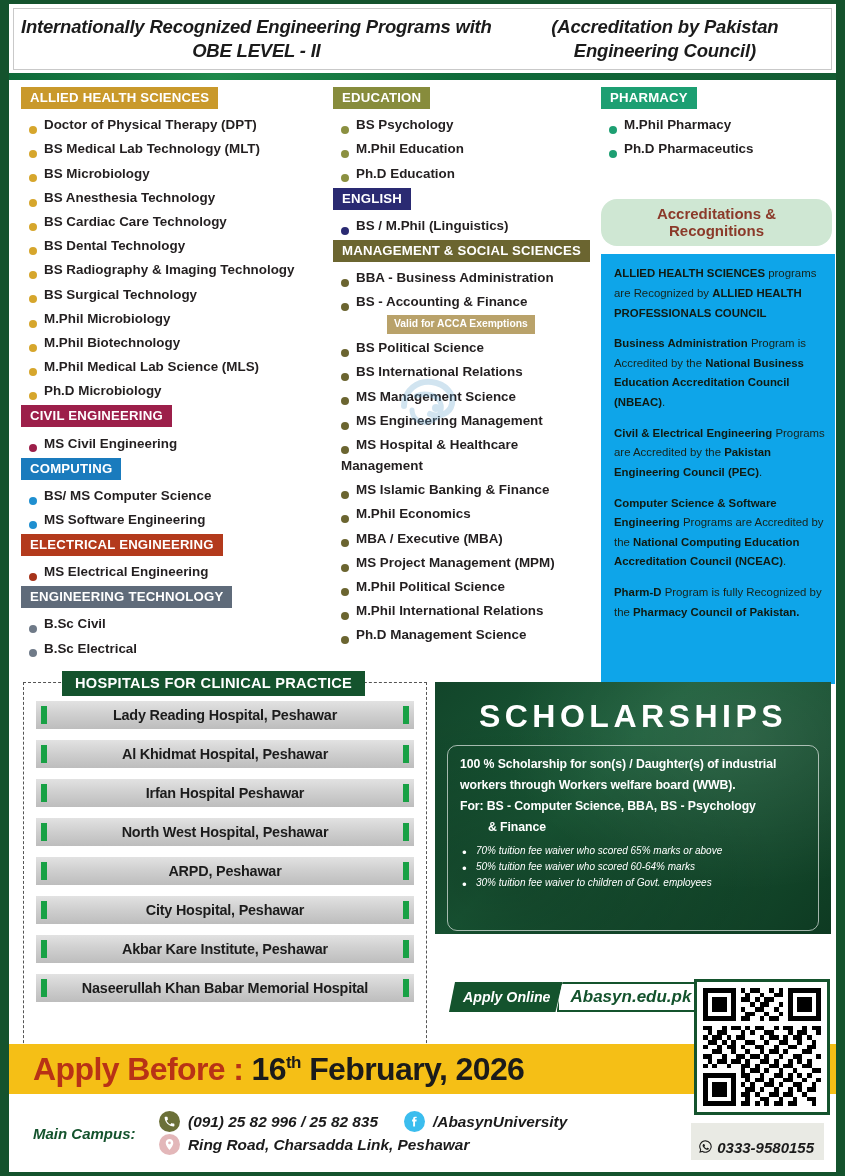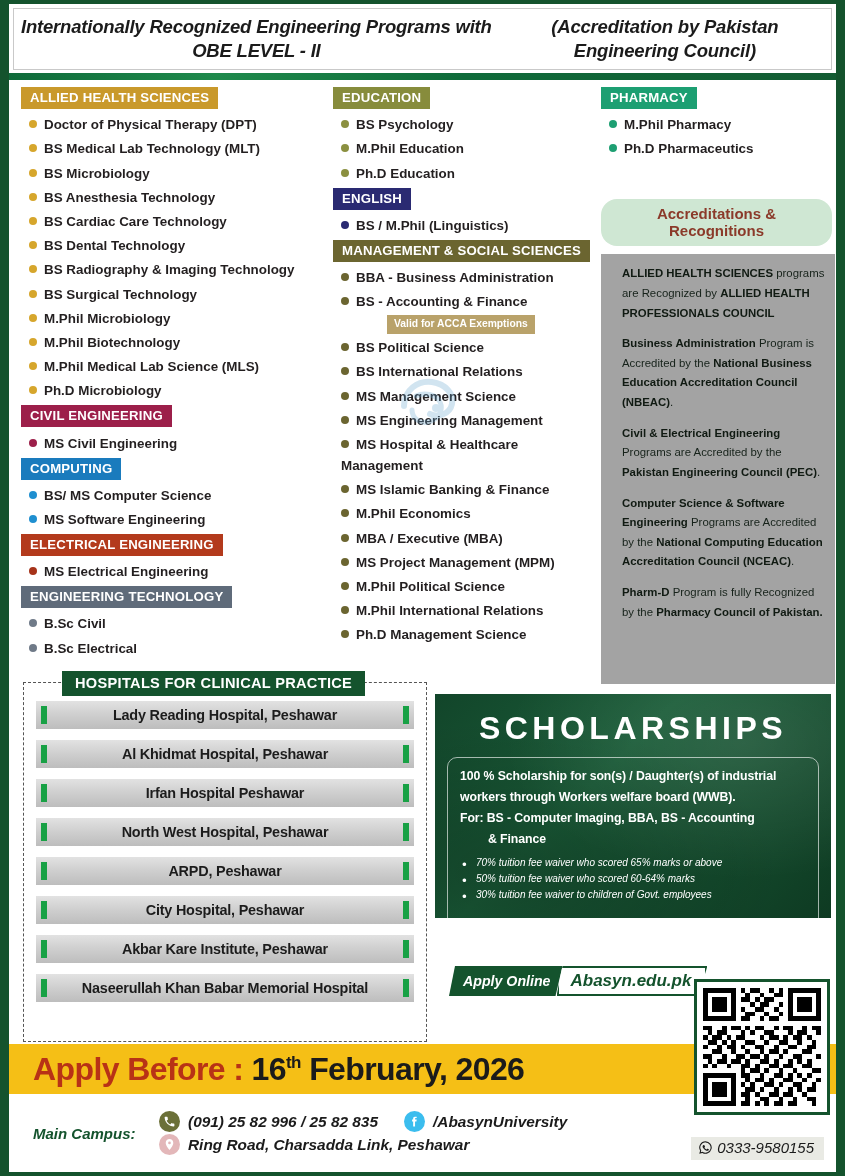"Doctor of Physical Therapy (DPT)" ul.plist li { align-items: flex-start -> flex-end }
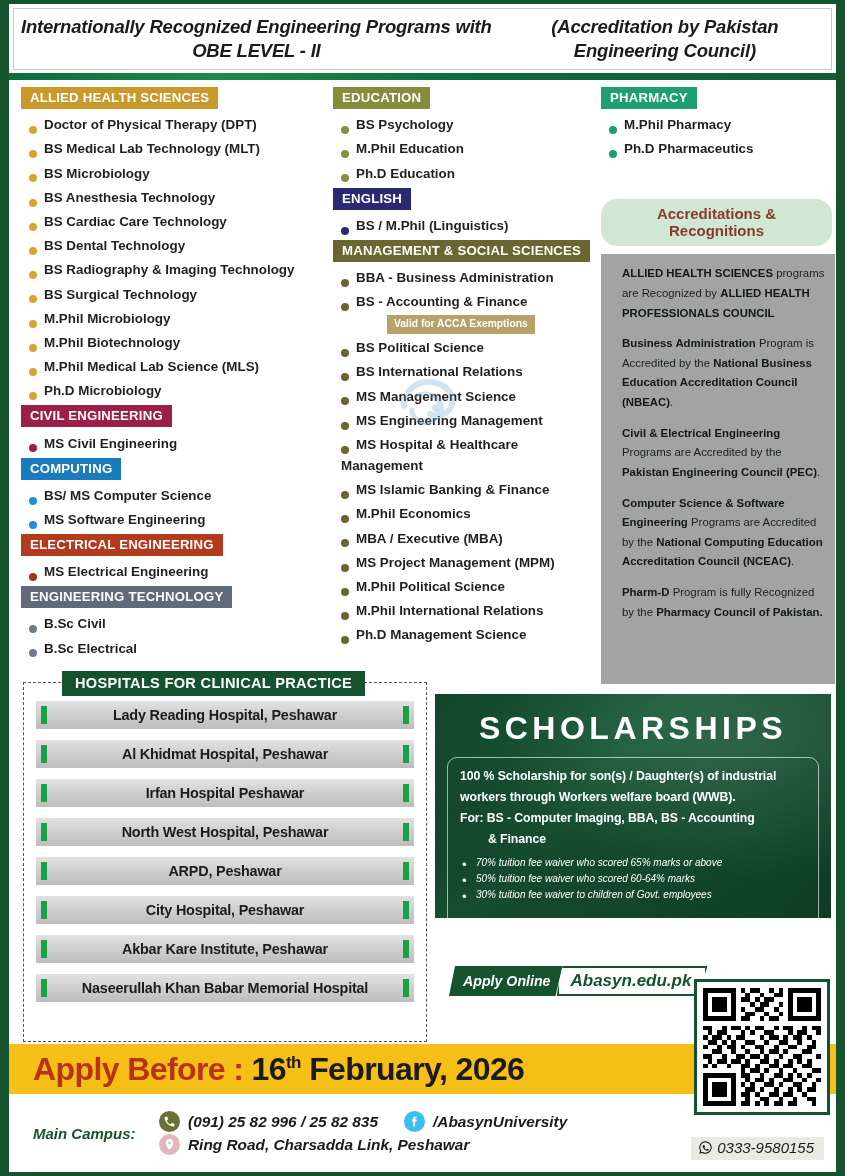"ALLIED HEALTH SCIENCES programs are" .acc-box { background: #a3a3a3 -> #0ea5e9; padding: 10px 10px 12px 21px -> 10px 10px 12px 13px }
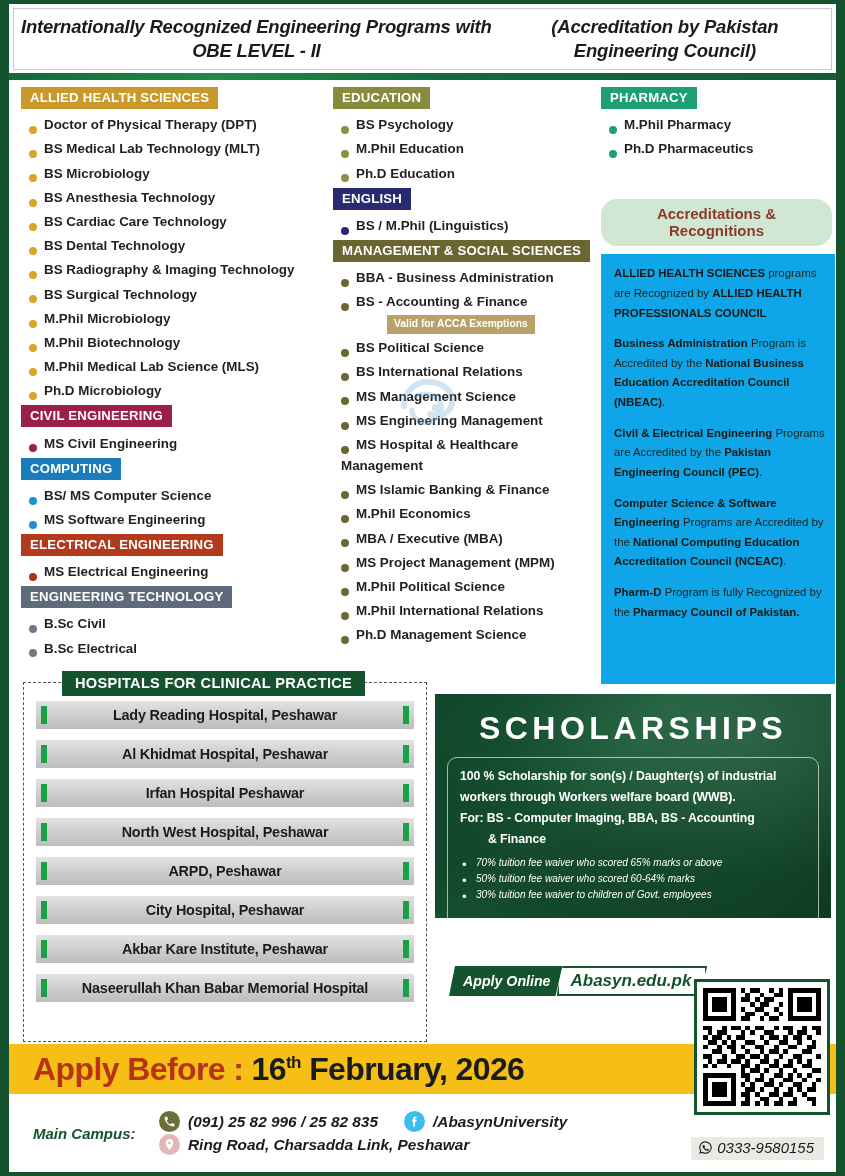"SCHOLARSHIPS" .sch-card { height: 224px -> 252px; margin-top: 14px -> 2px }
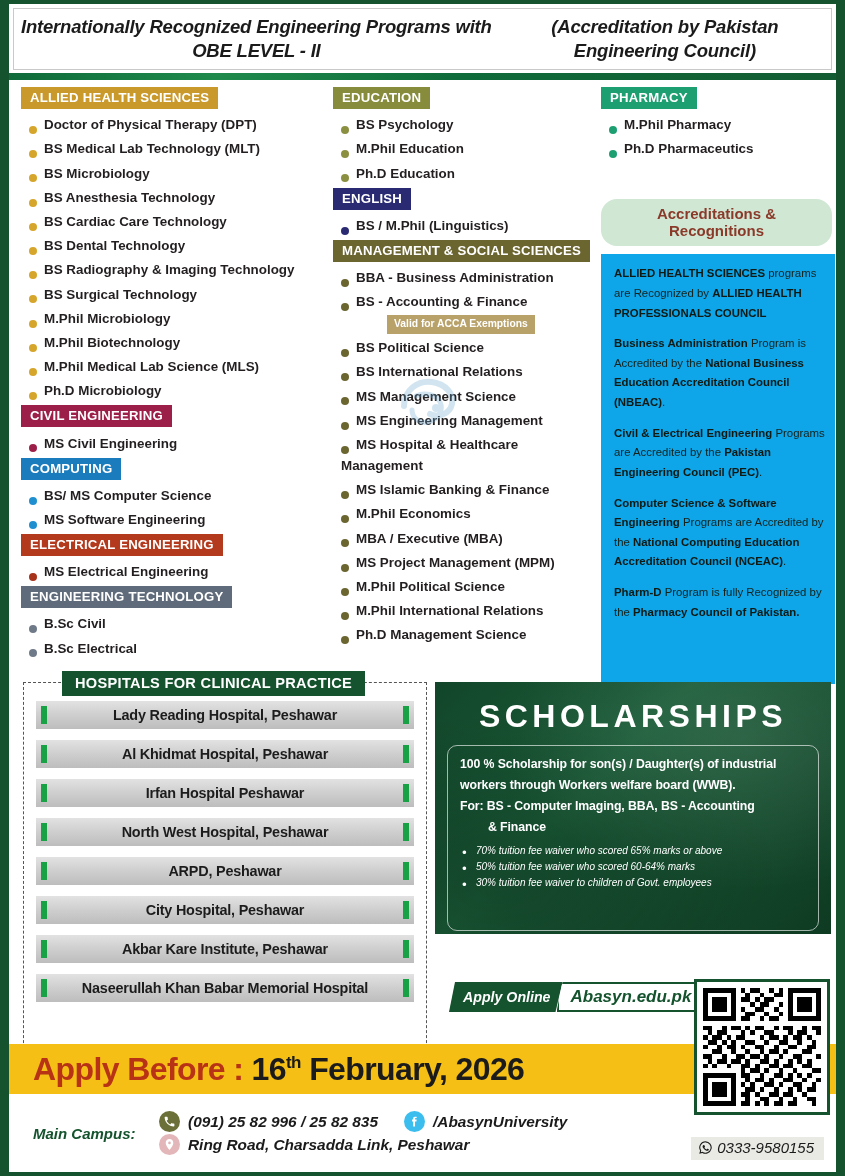"For: BS - Computer Imaging," p { text: Imaging, BBA, BS - Accounting -> Science, BBA, BS - Psychology }
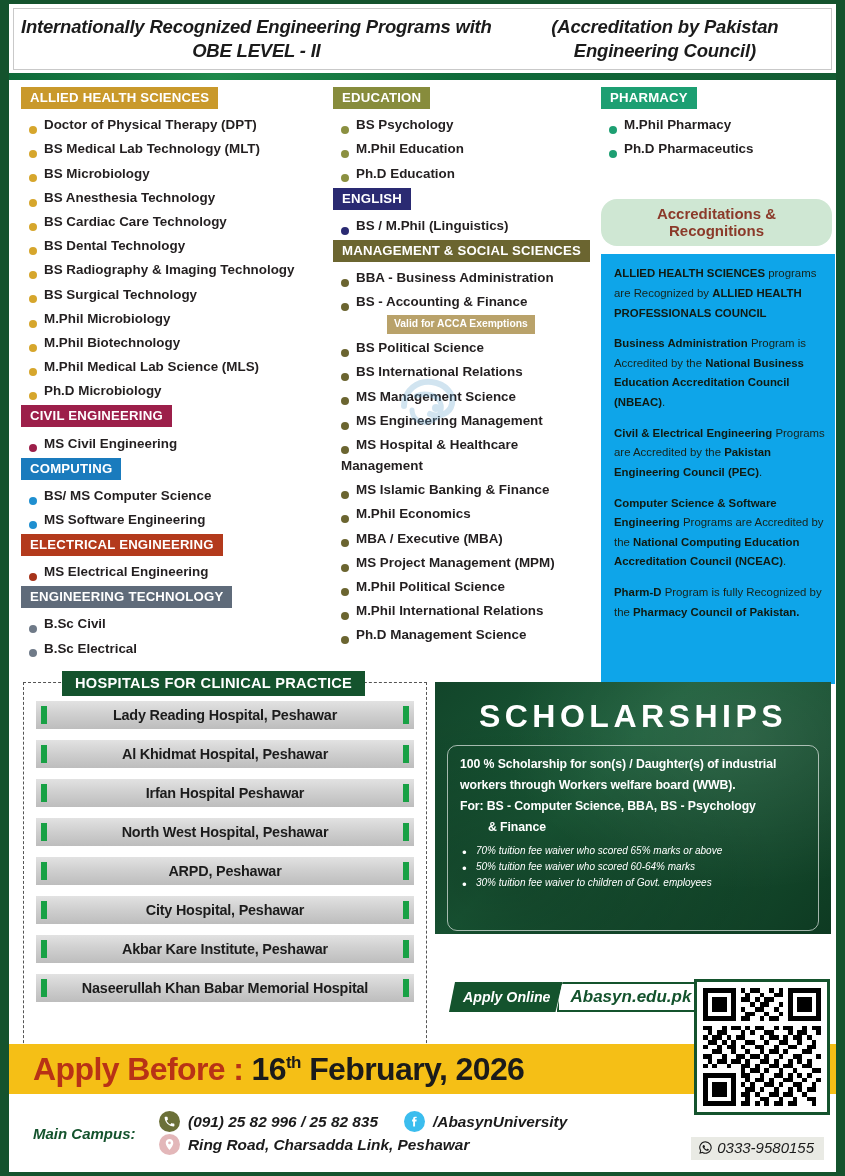"0333-9580155" .wa-chip { align-items: center -> none; font-weight: normal -> bold; padding: 2px 10px 4px 7px -> 16px 10px 4px 7px }
